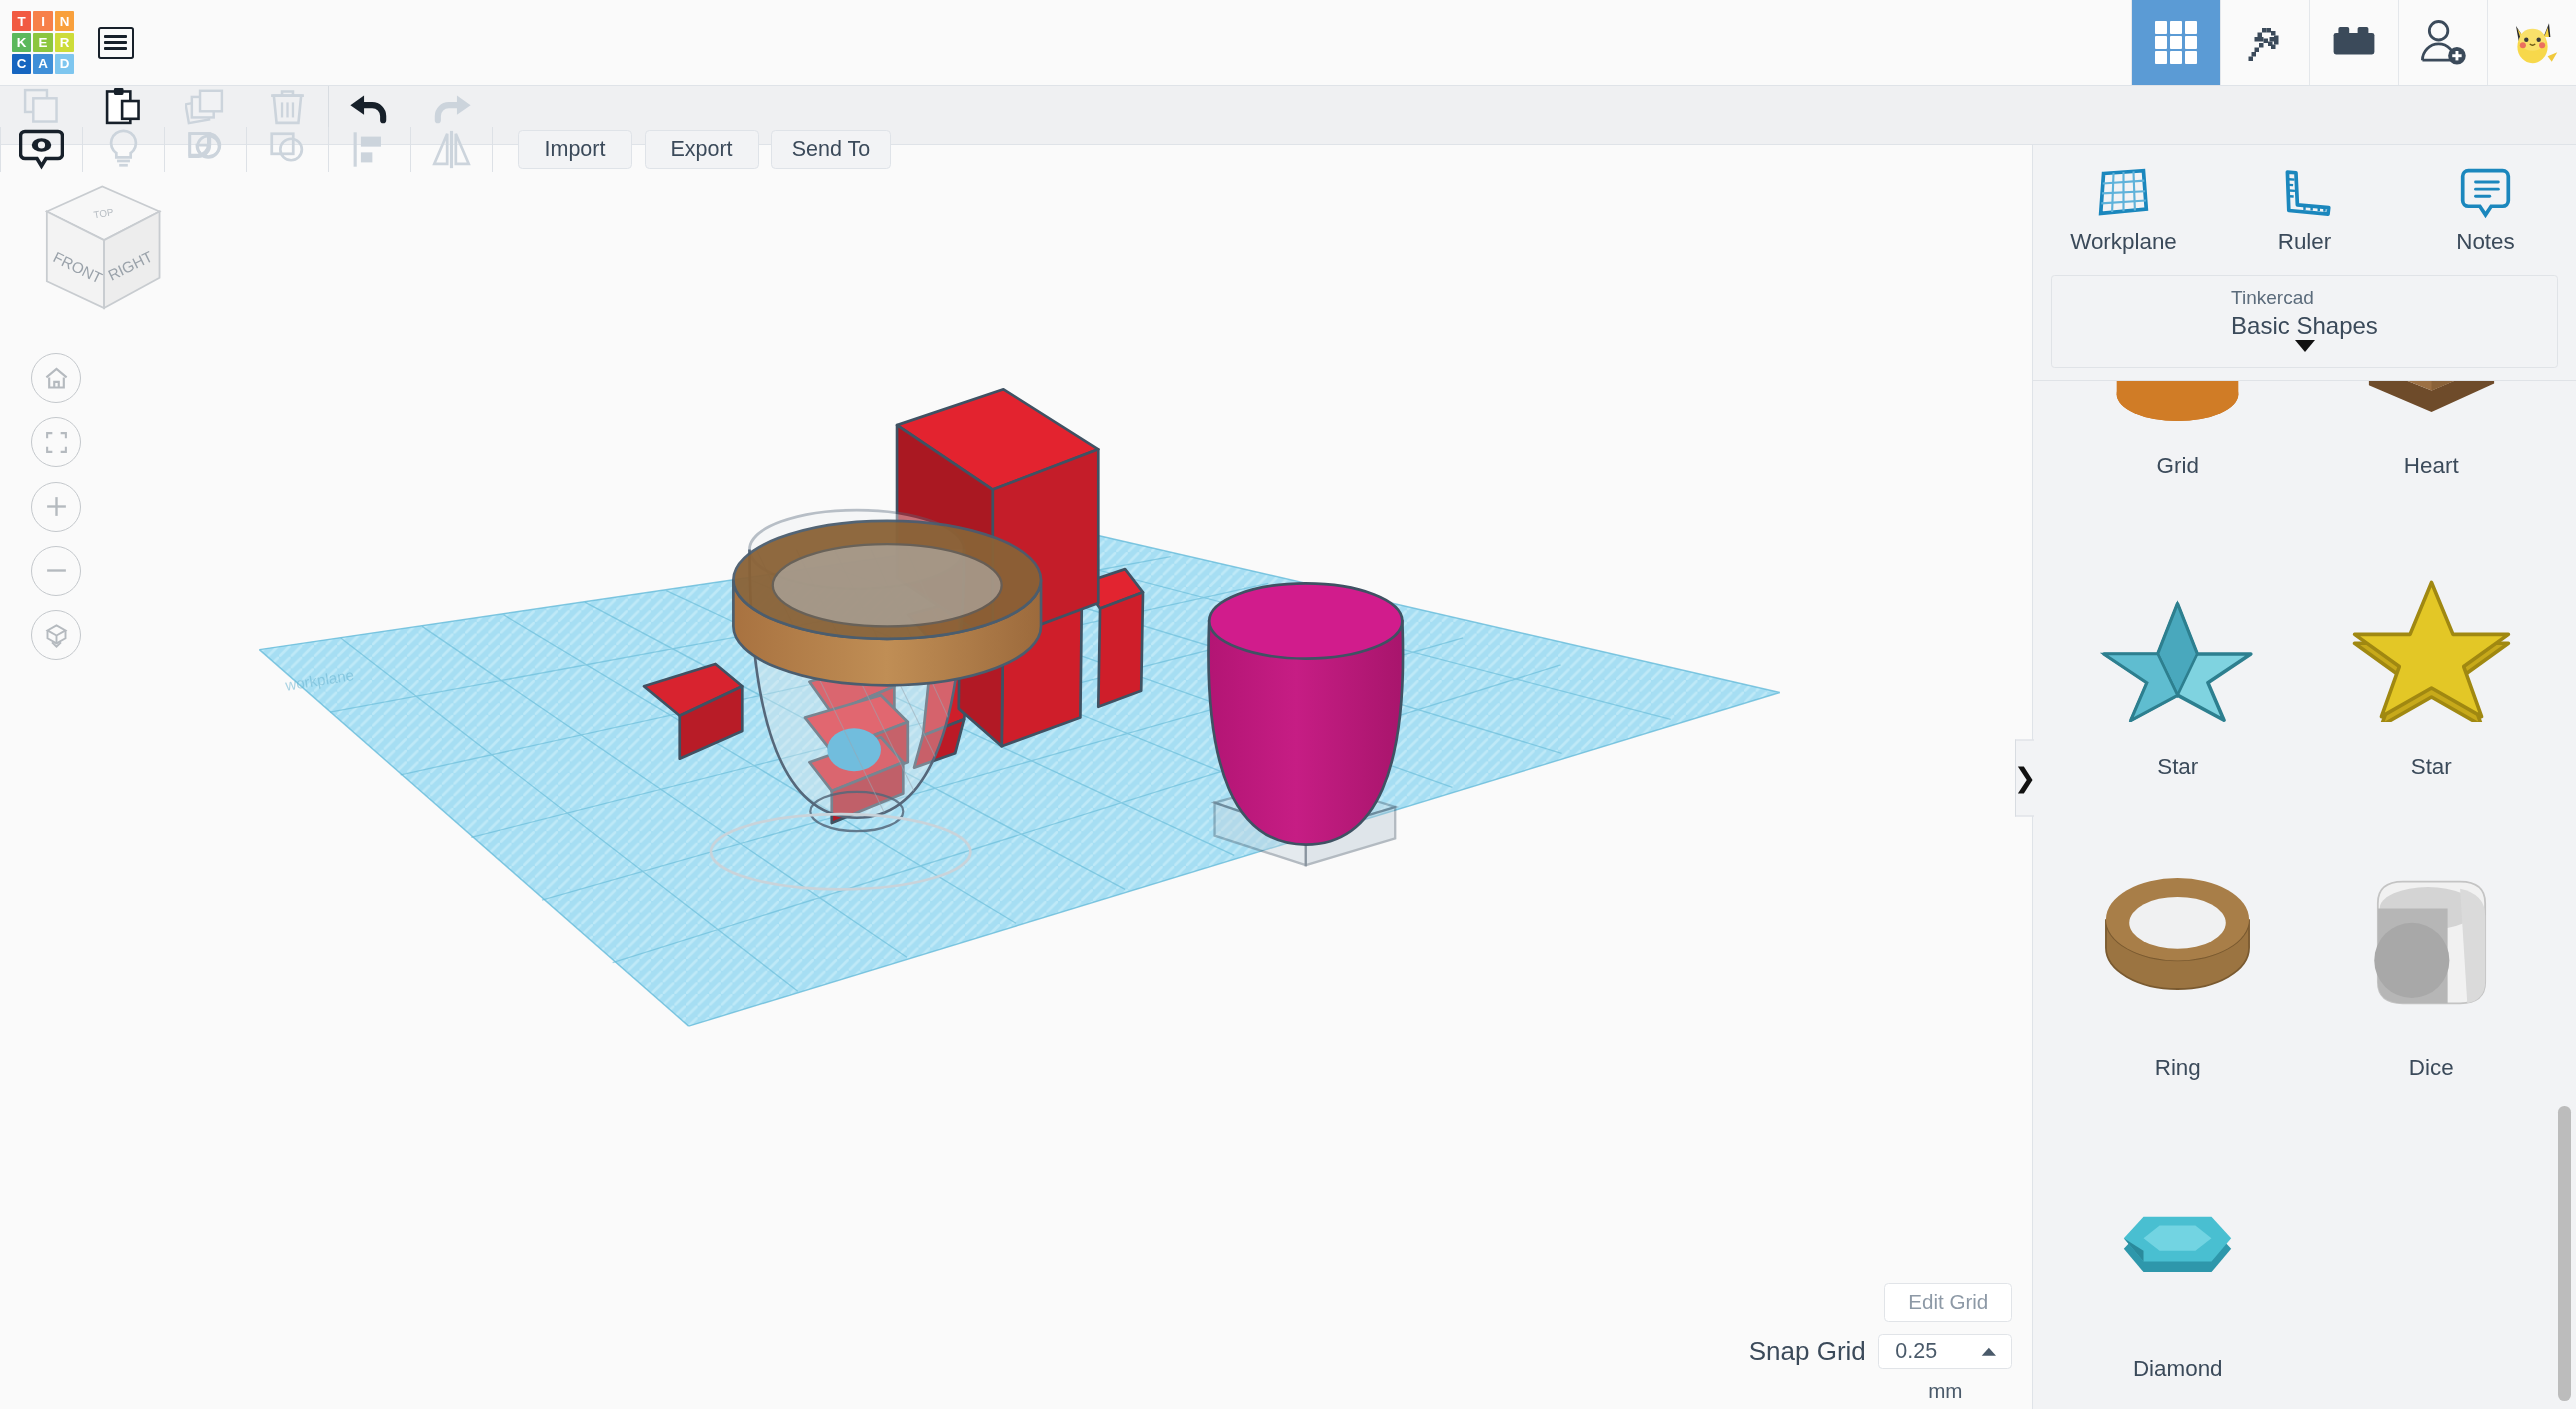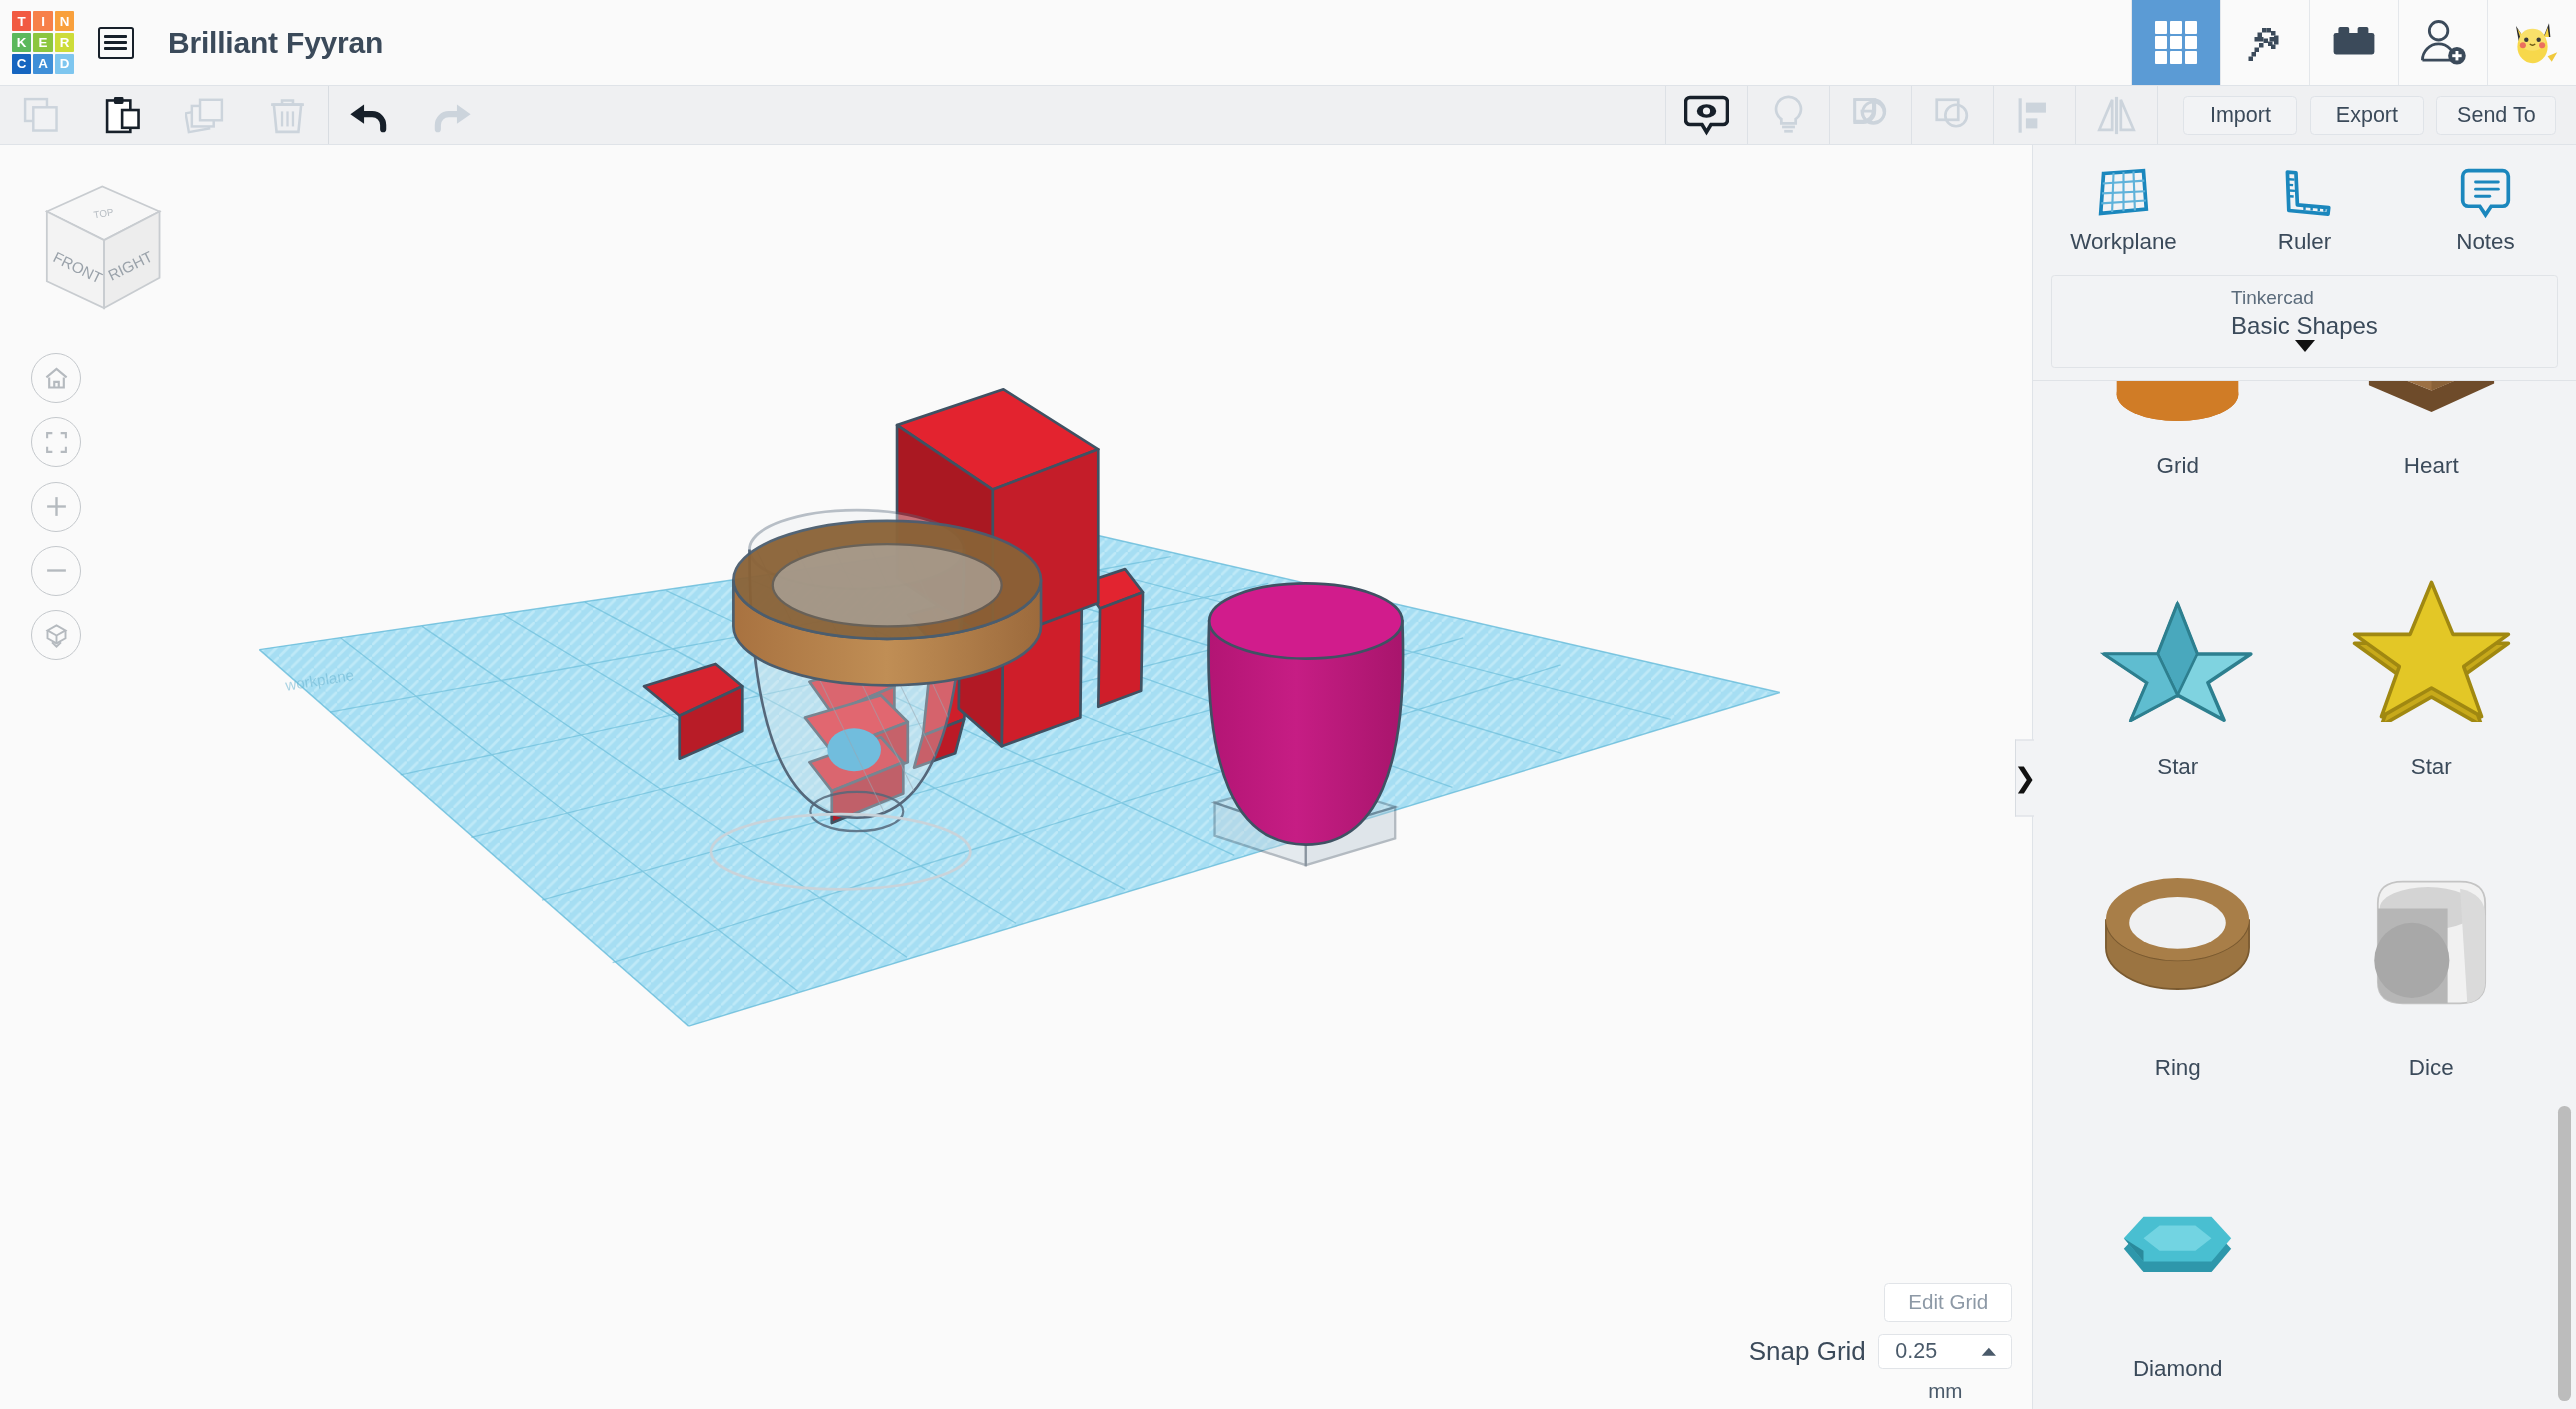"Brilliant Fyyran" div.proj-title { html: <div>Brilliant Fyyran</div> -> none }
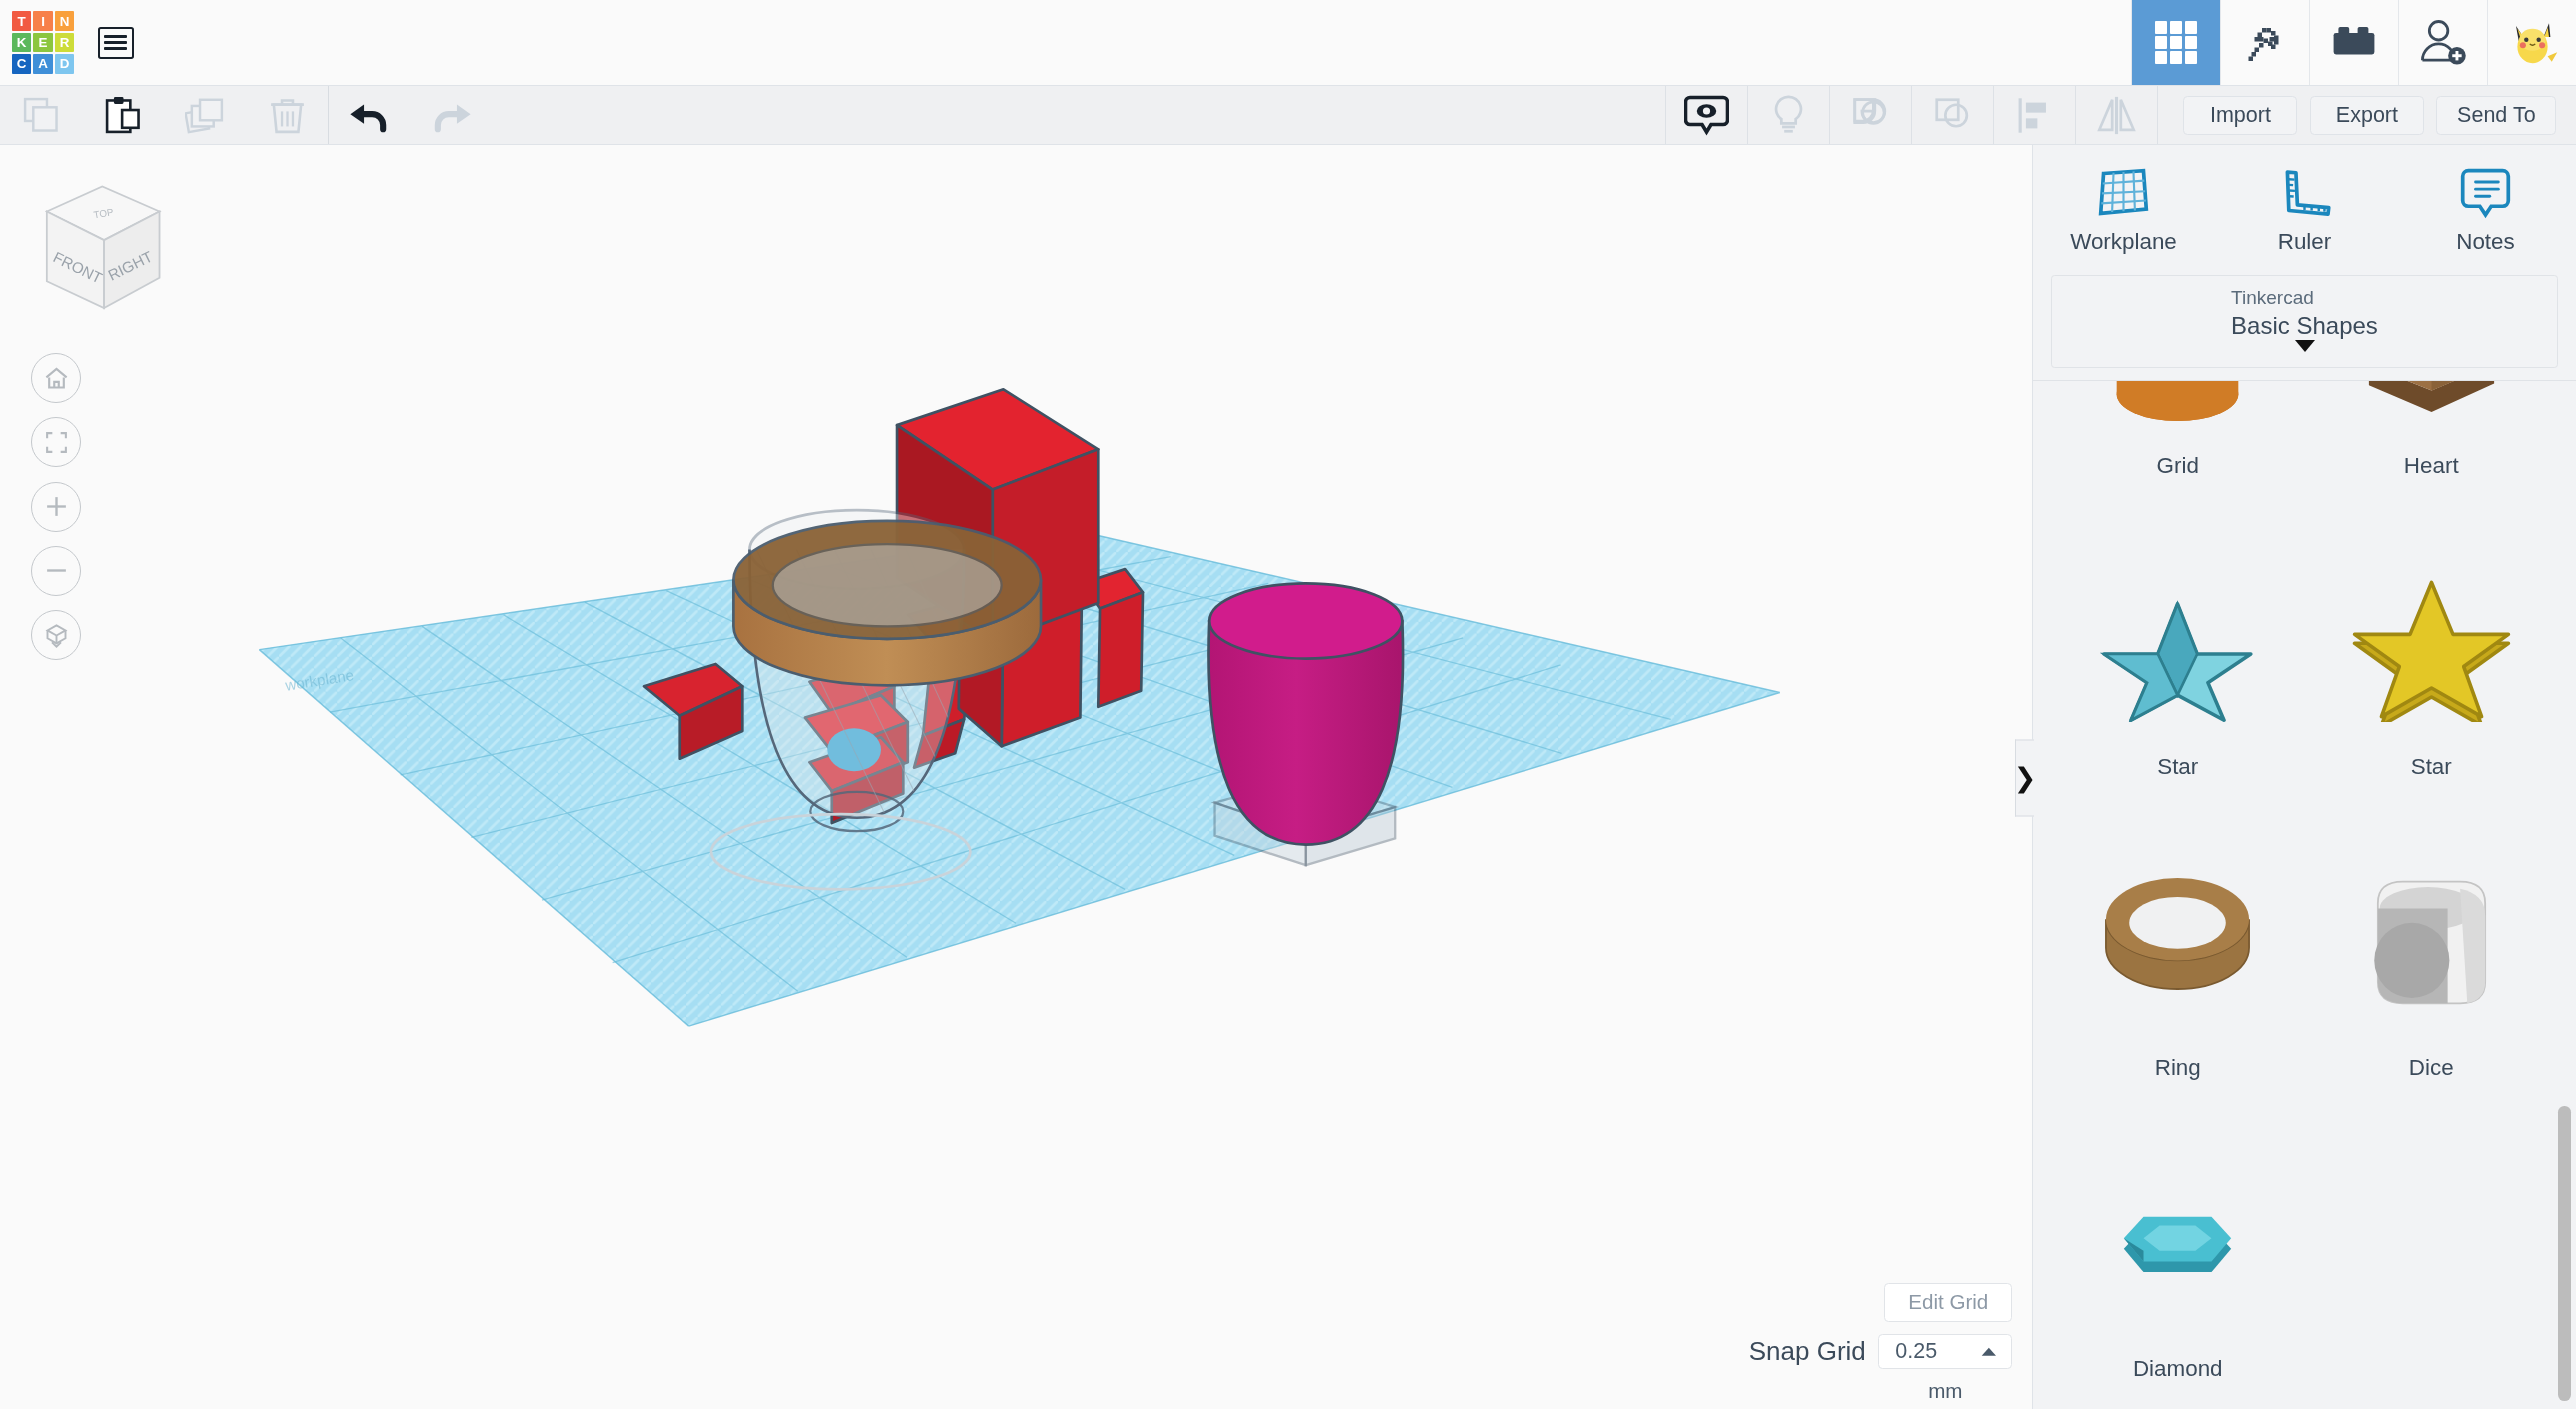"Import" .toolbar { flex-direction: none -> column }
